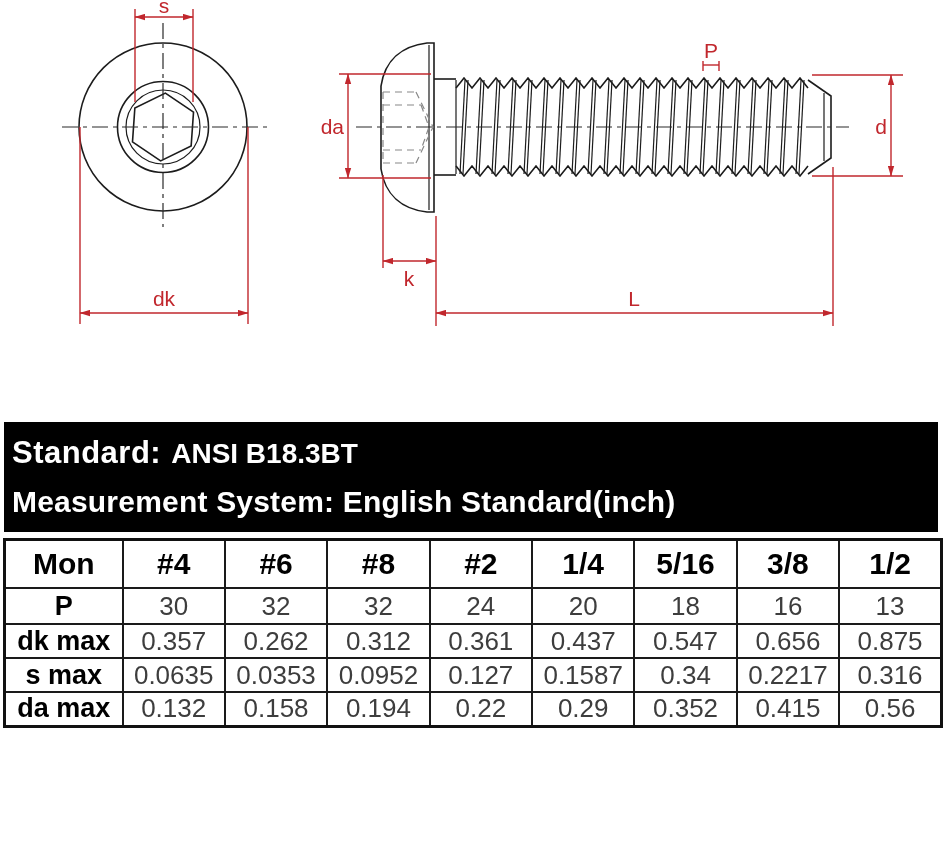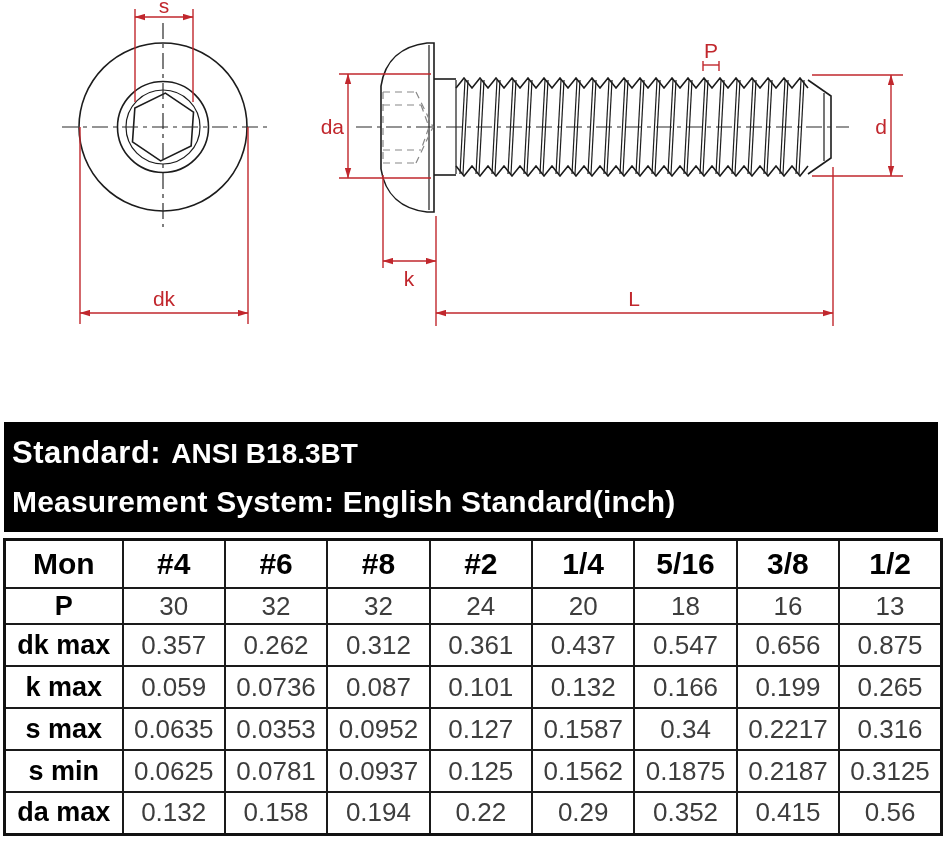"dk max" .spec-table tbody tr { height: 42px -> 34px }
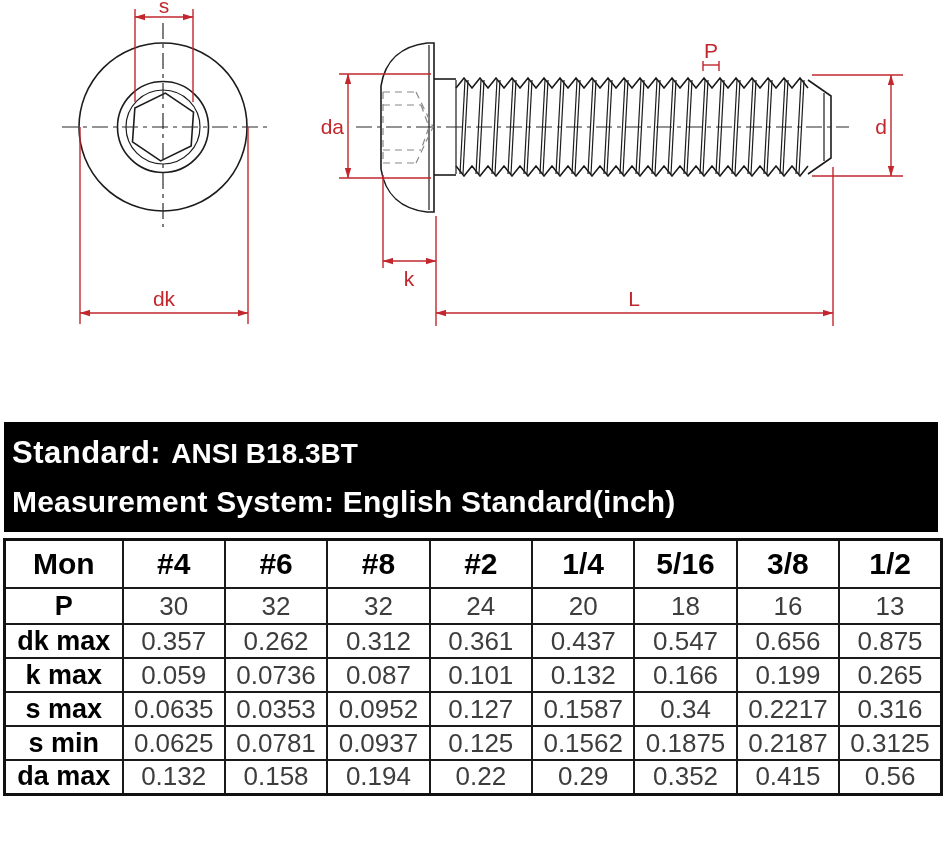"k max" tr { html: <tr> <th>k max</th> <td>0.059</td> <td>0.0736</td> <td>0.087</td> <td>0.101</td> <td>0.132</td> <td>0.166</td> <td>0.199</td> <td>0.265</td> </tr> -> none }
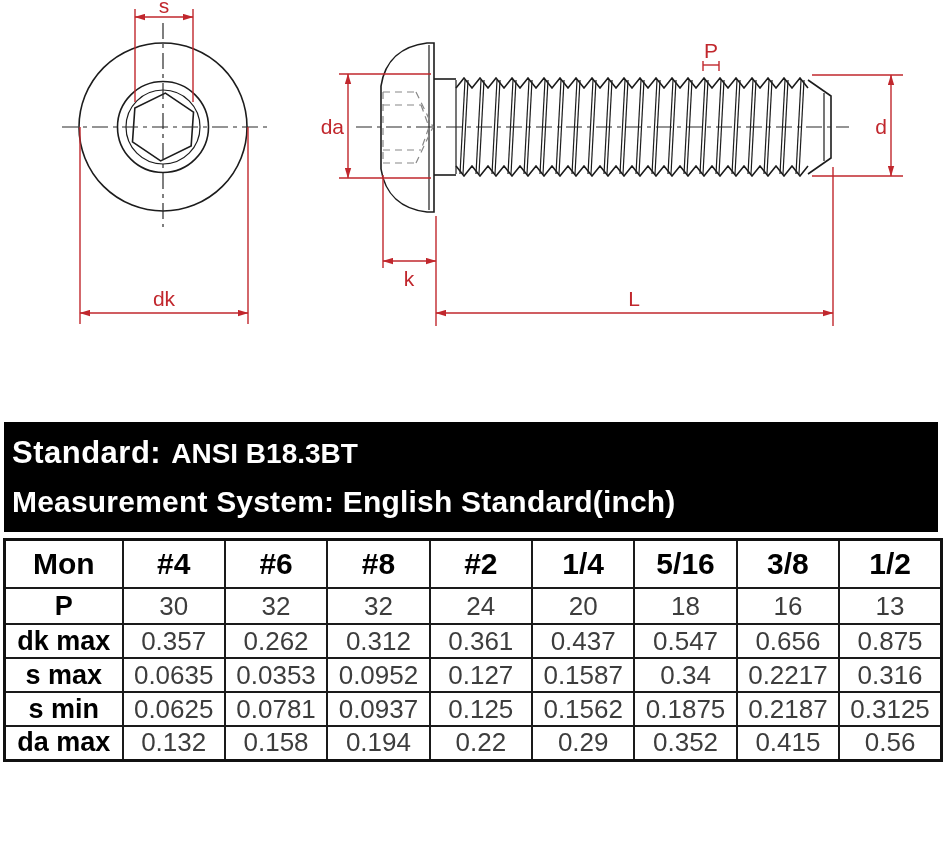"s min" tr { html: <tr> <th>s min</th> <td>0.0625</td> <td>0.0781</td> <td>0.0937</td> <td>0.125</td> <td>0.1562</td> <td>0.1875</td> <td>0.2187</td> <td>0.3125</td> </tr> -> none }
